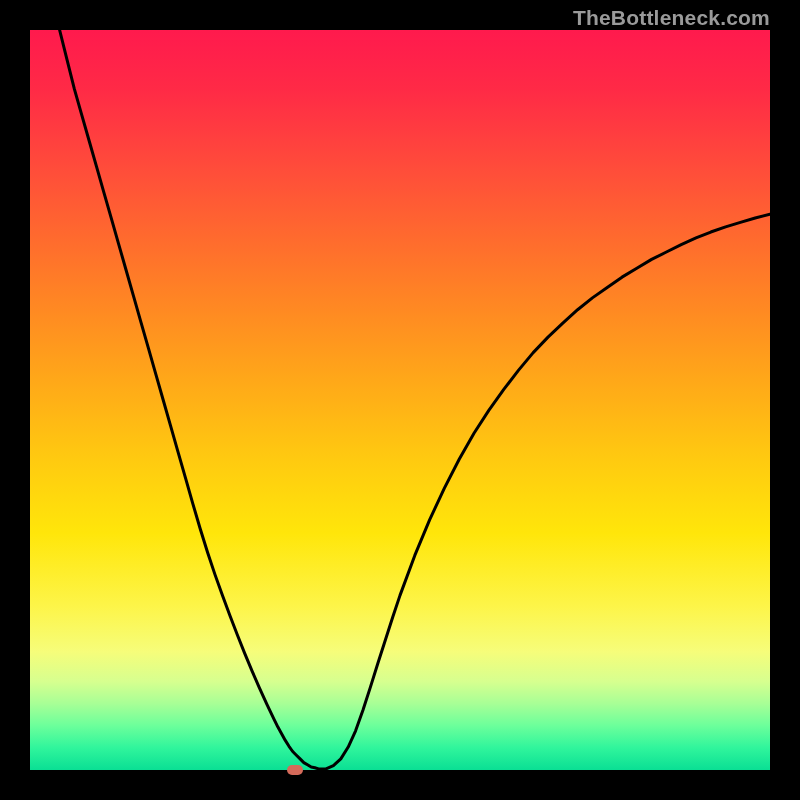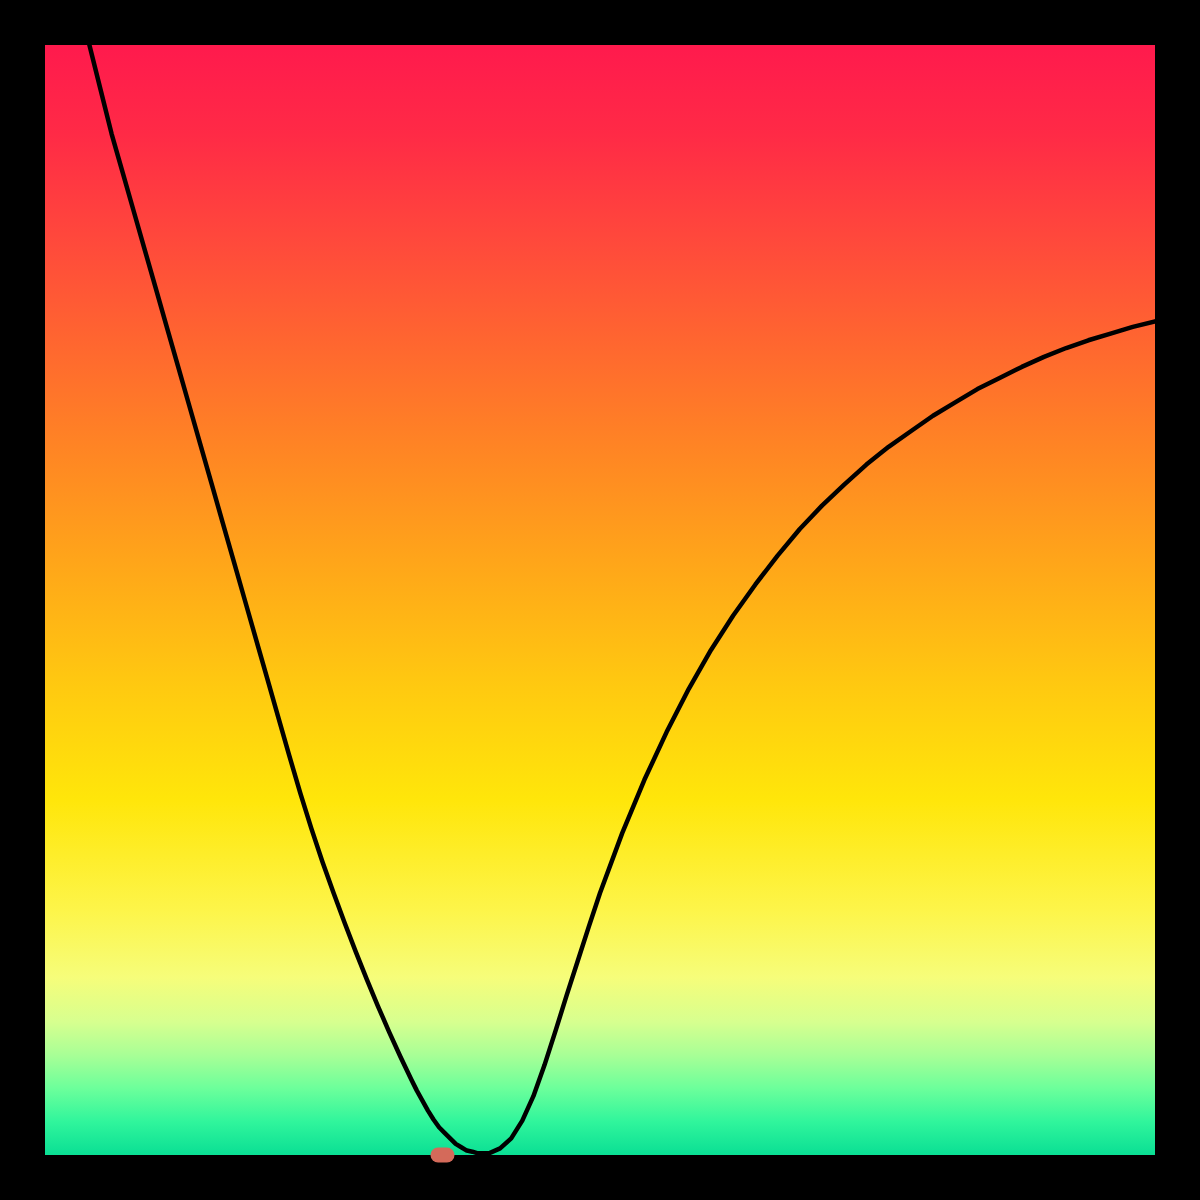"TheBottleneck.com" div.watermark { html: none -> <div>TheBottleneck.com</div> }
